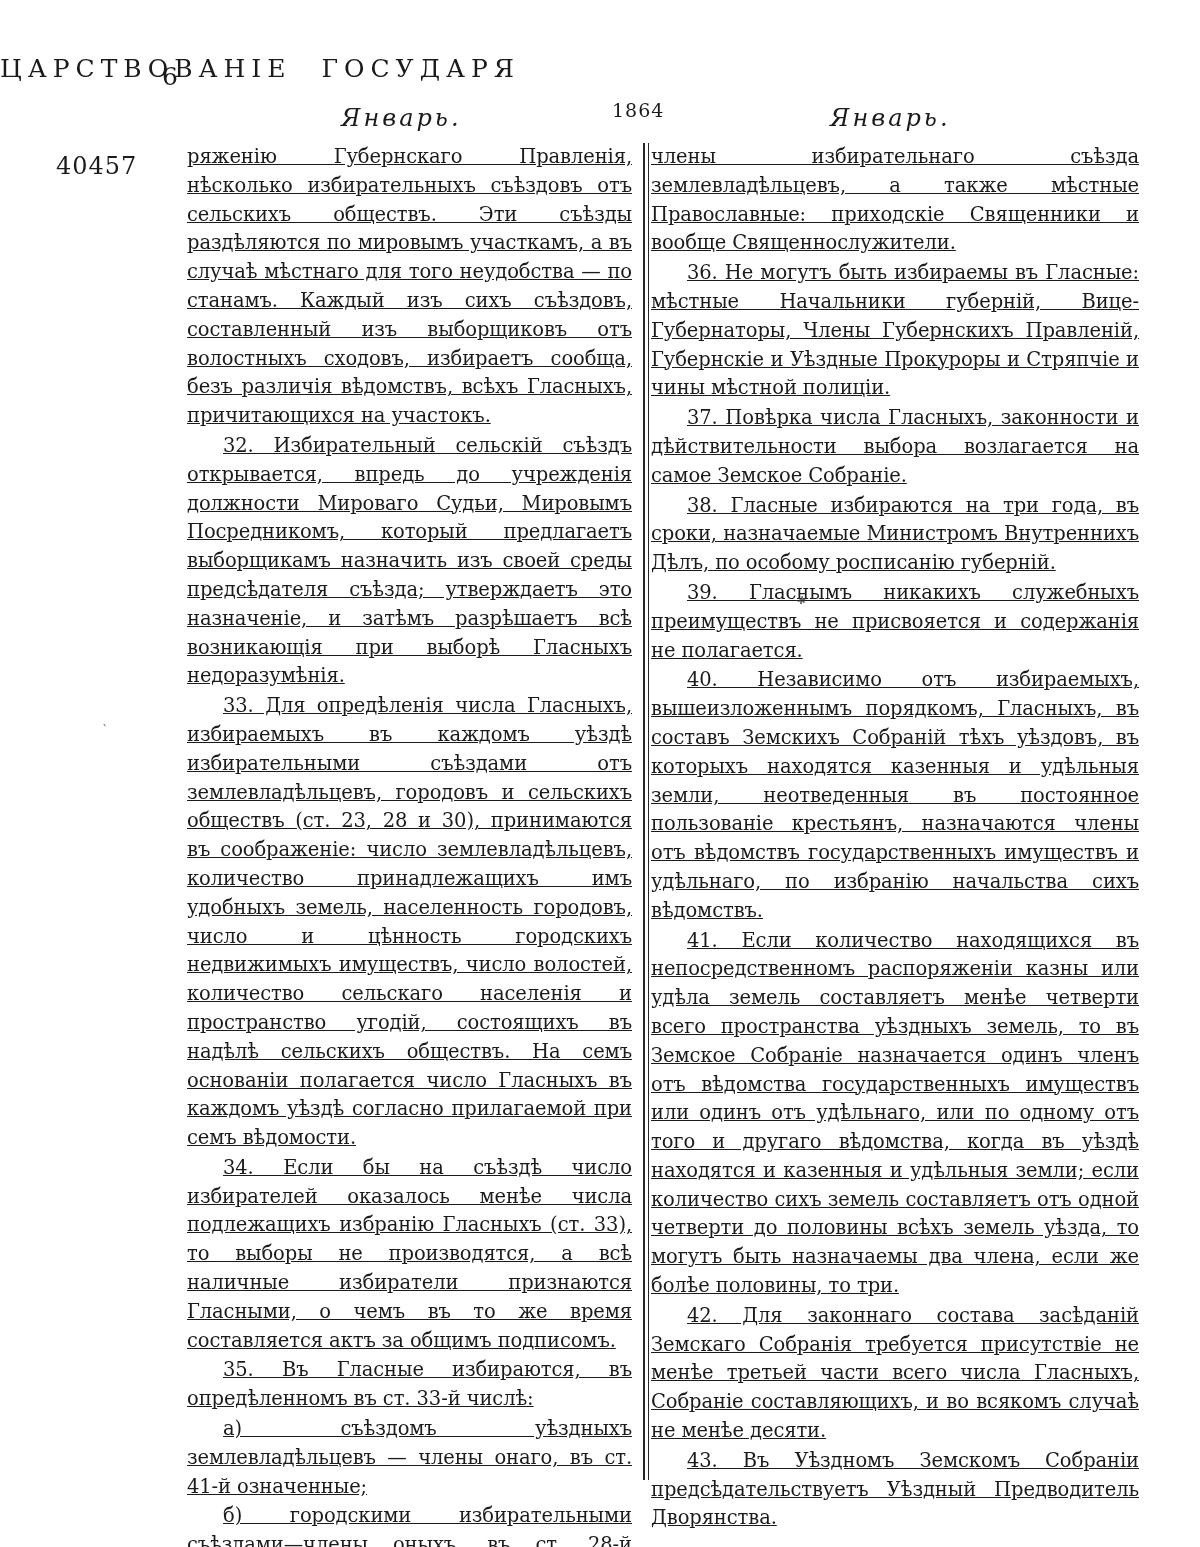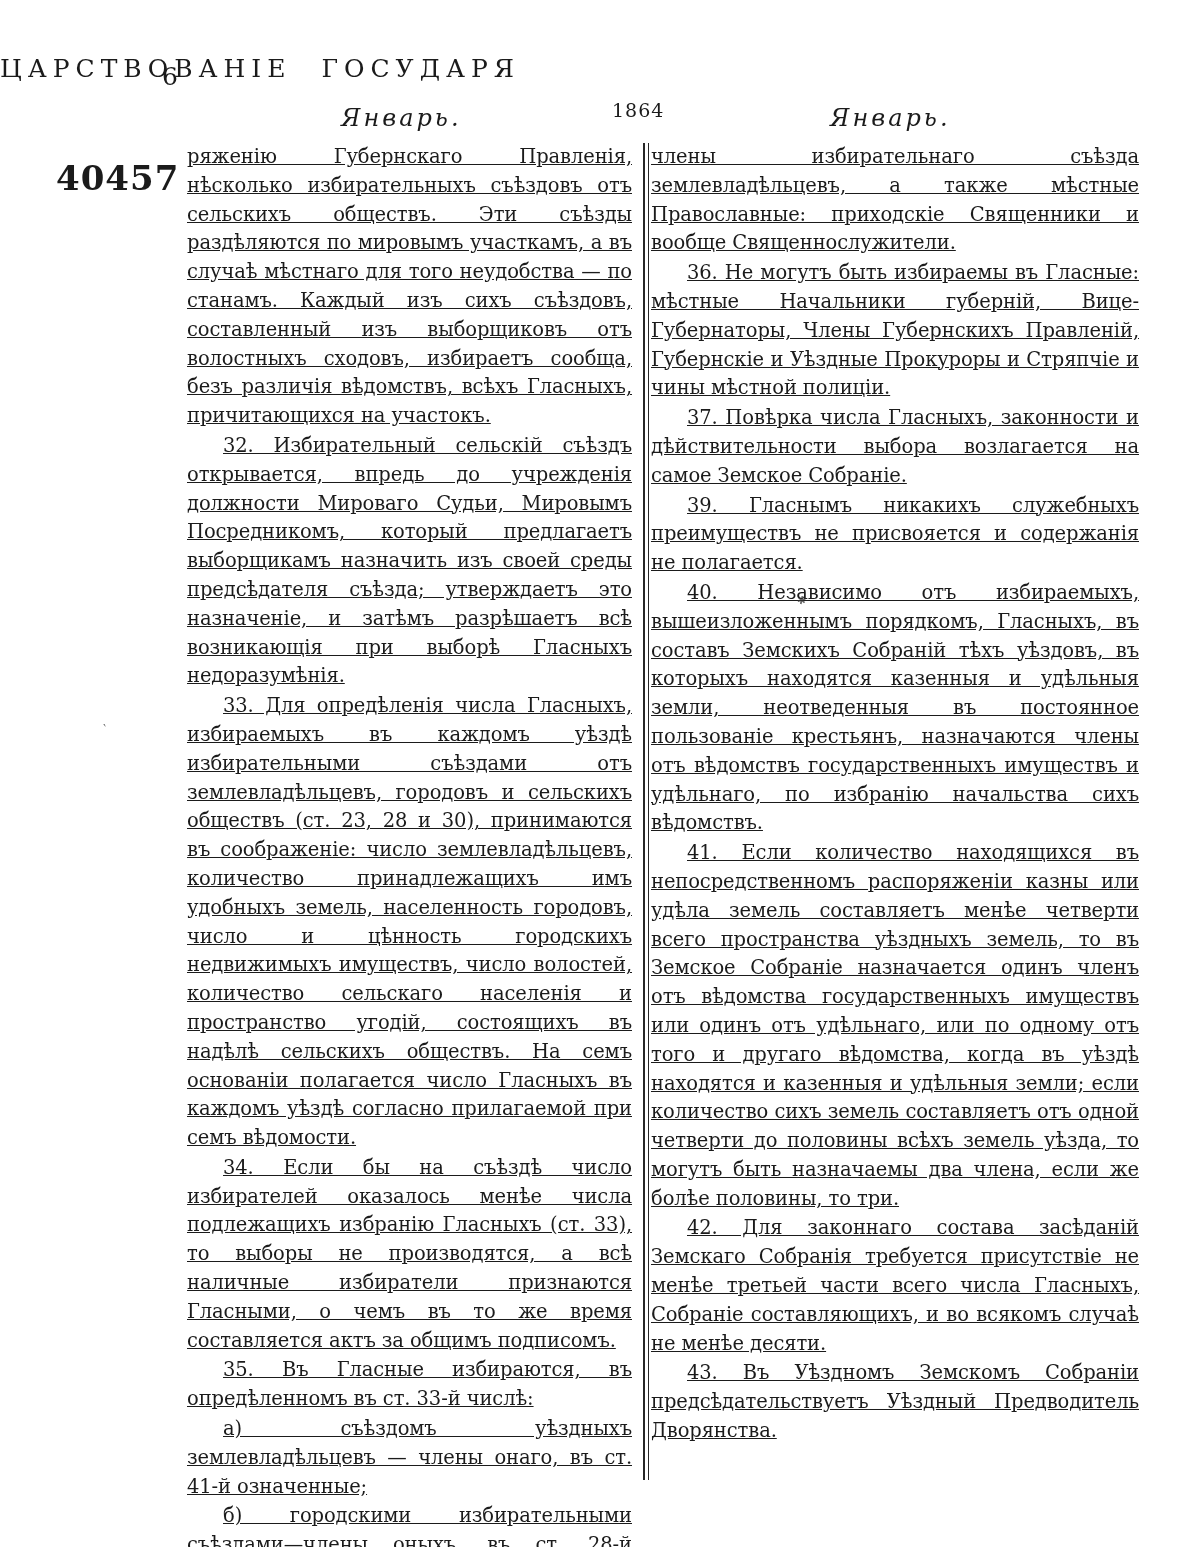"40457" .act-number { font-size: 34px -> 24px; font-weight: bold -> normal; top: 158px -> 152px }
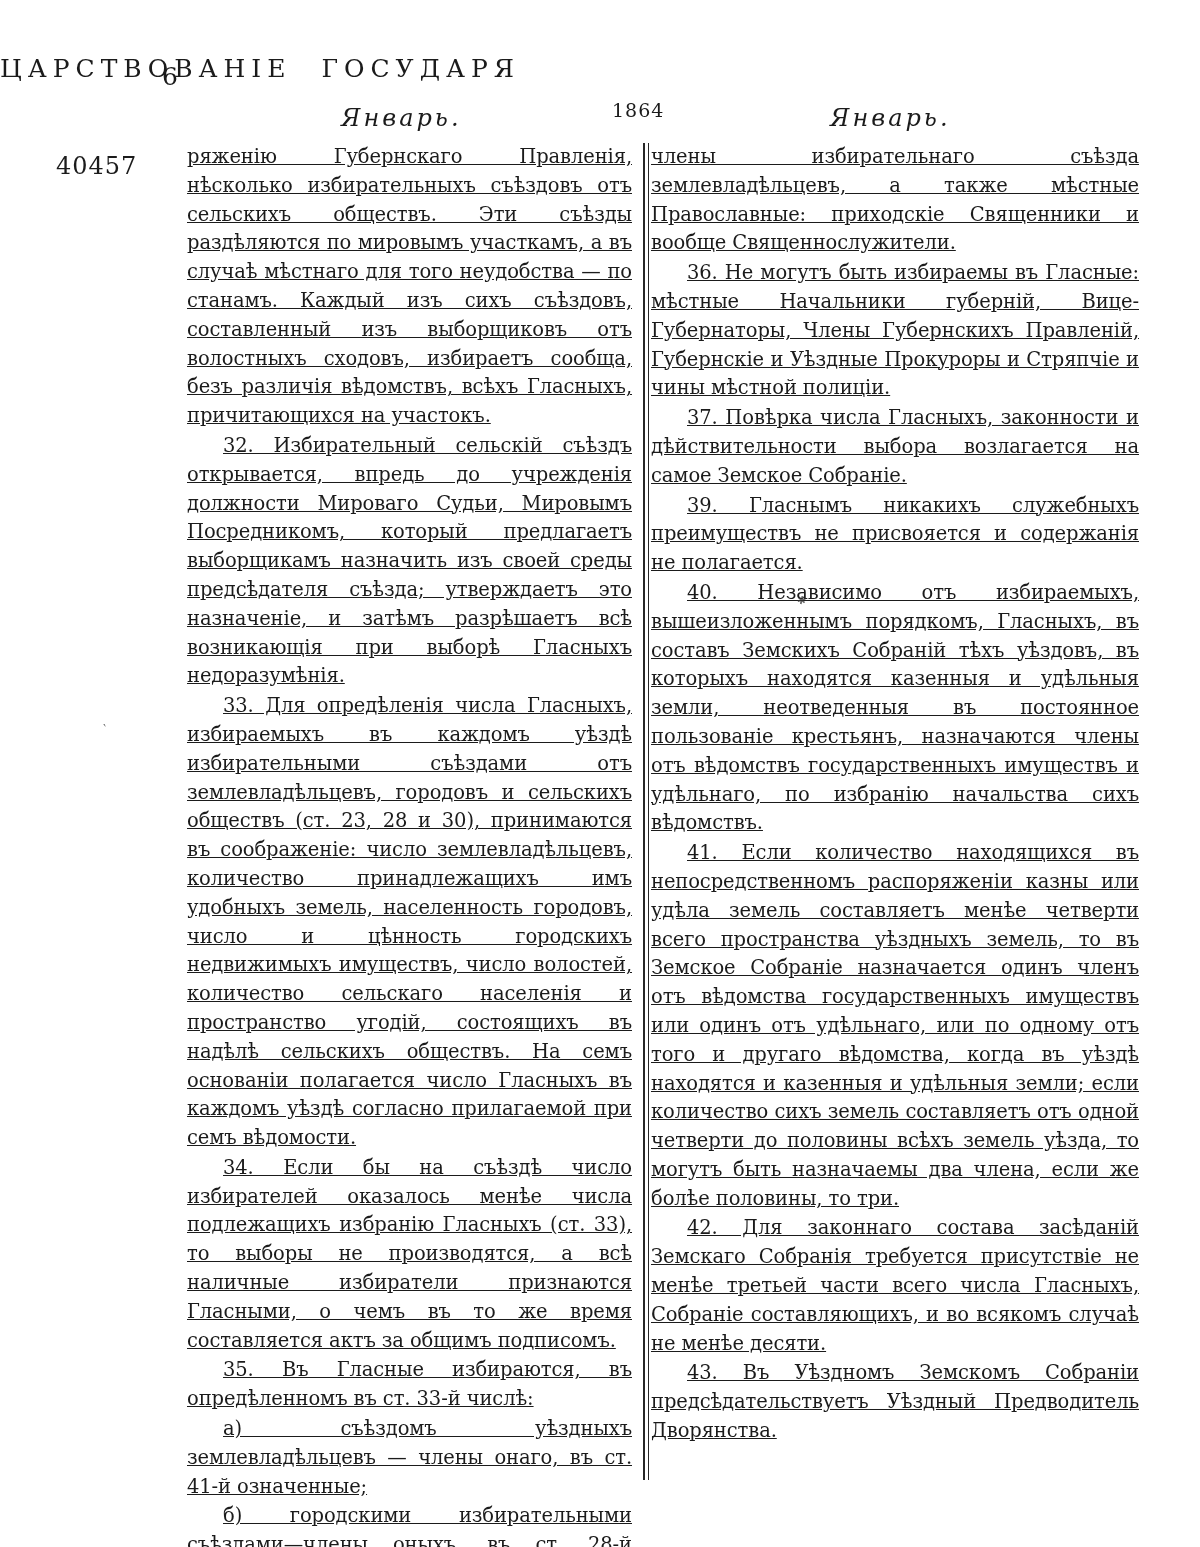"38. Гласные избираются на три" p { html: none -> <p>38. Гласные избираются на три года, въ сроки, назначаемые Министромъ Внутреннихъ Дѣлъ, по особому росписанію губерній.</p> }
